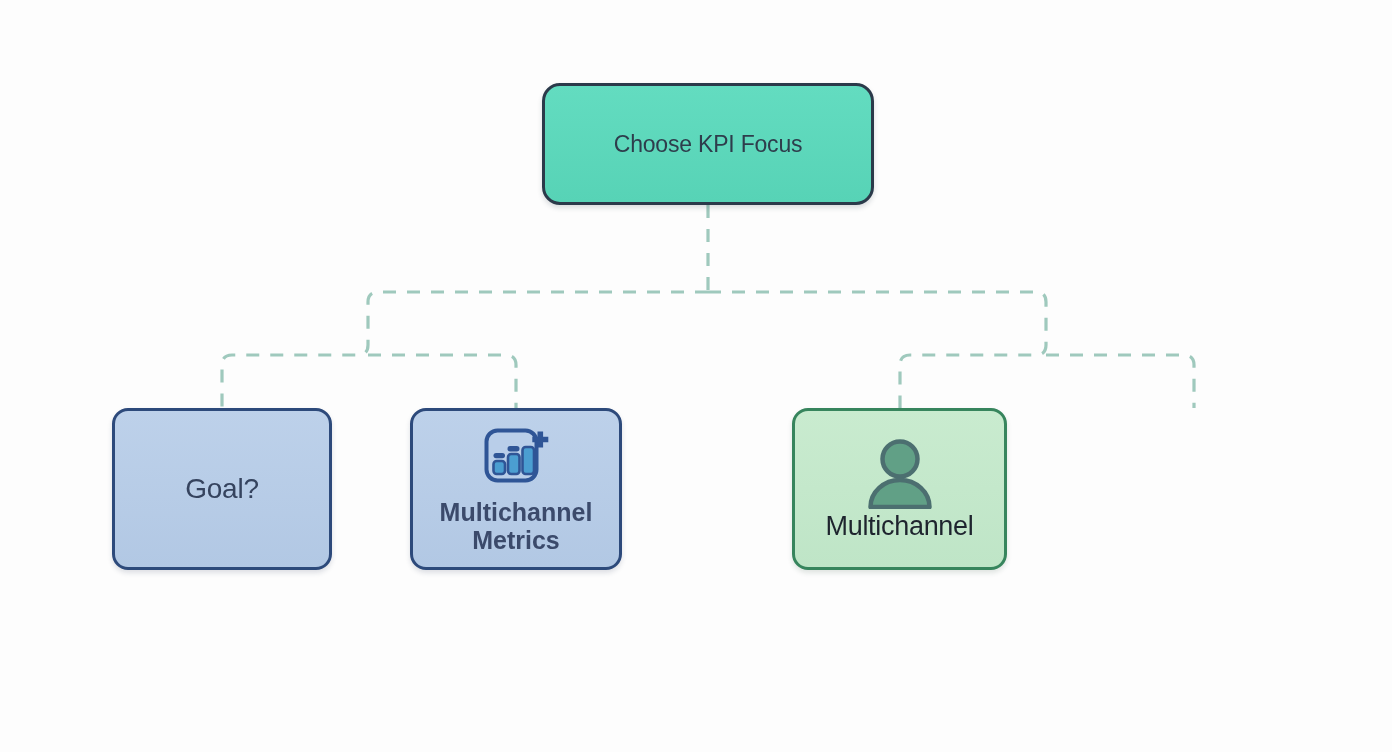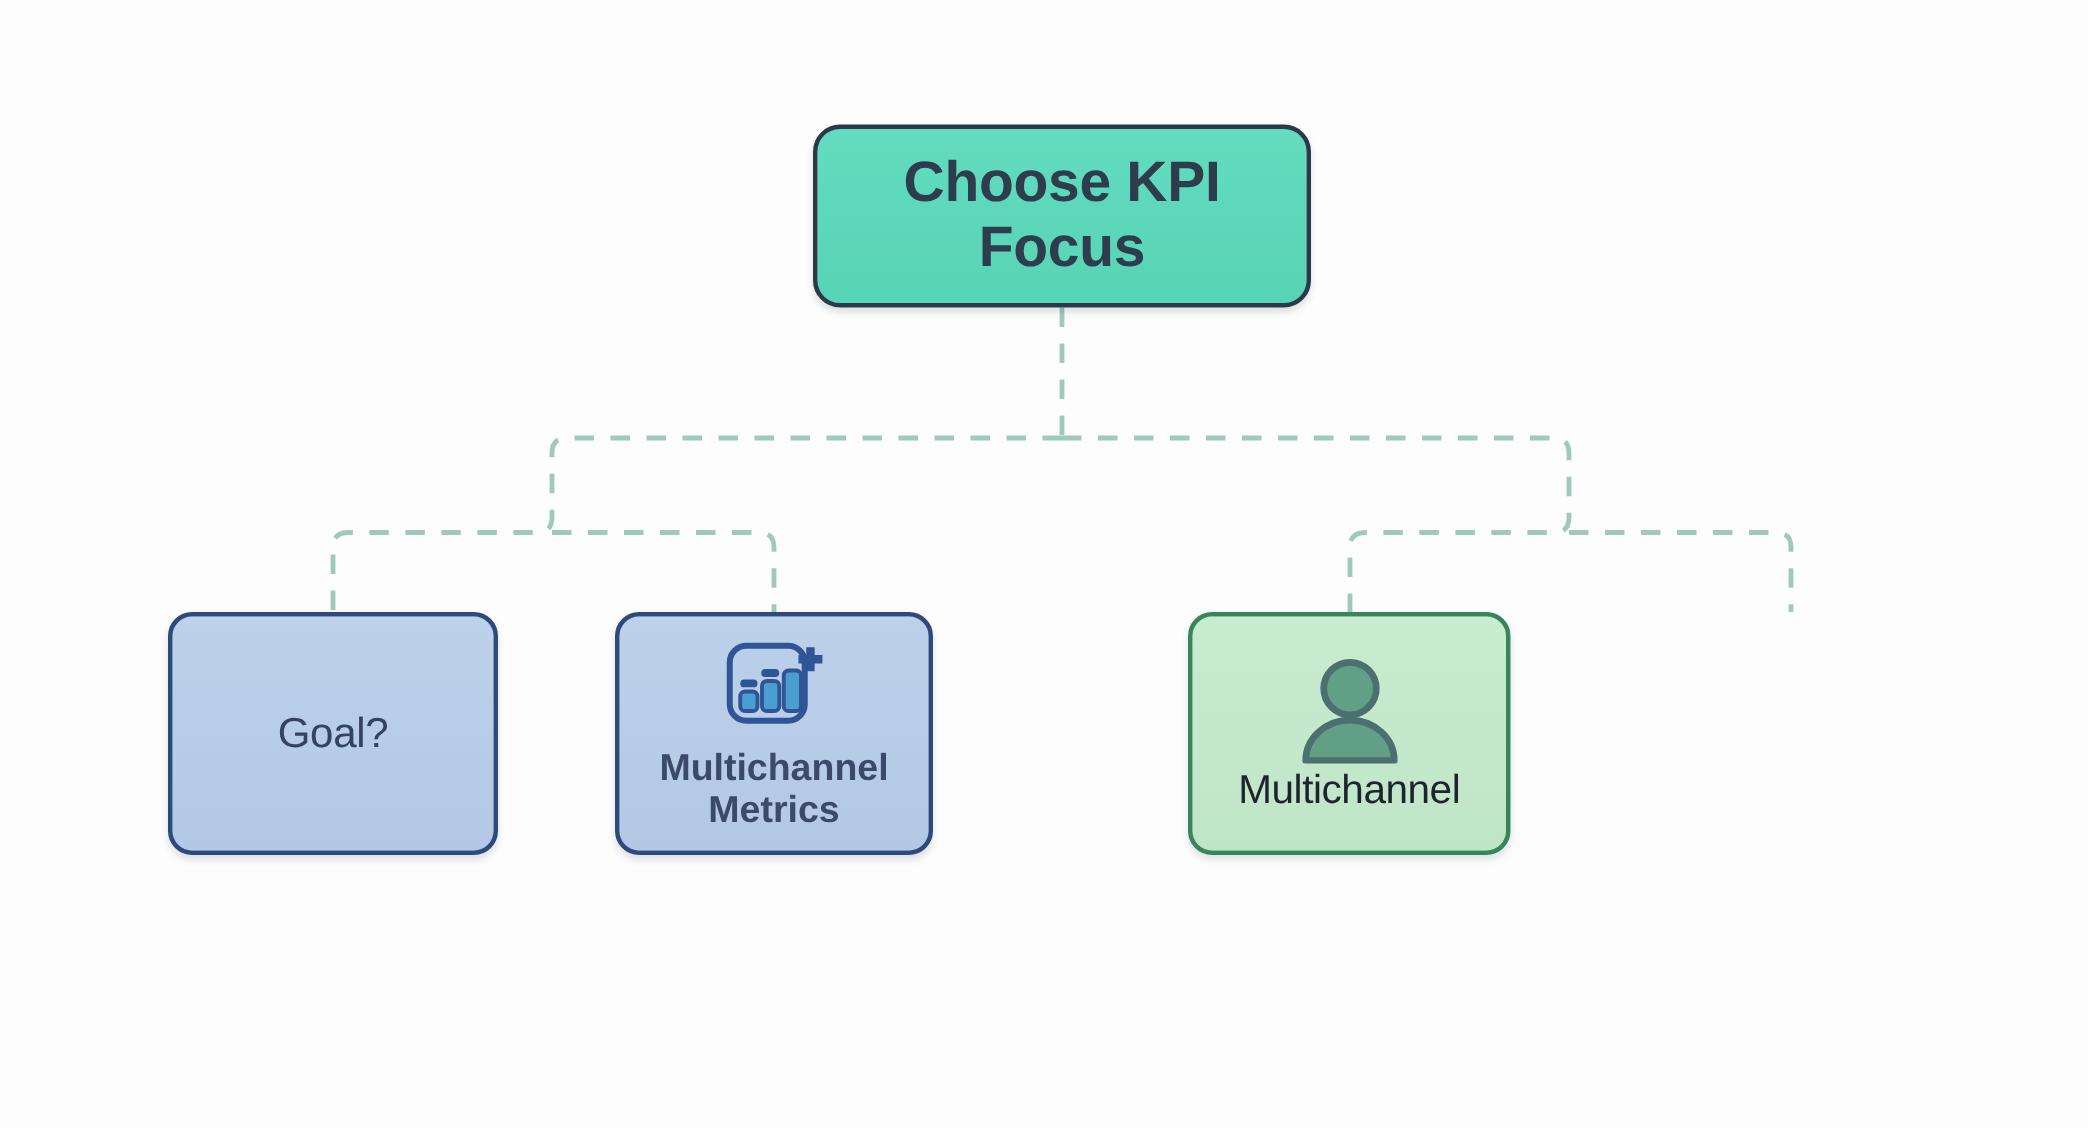"Choose KPI Focus" .node-root .node-title { font-size: 38px -> 23px; font-weight: 700 -> 400 }
